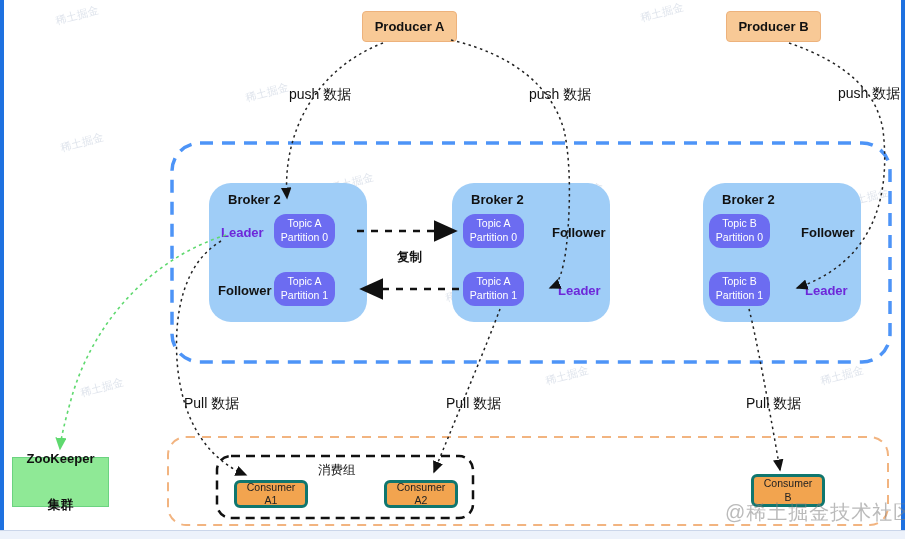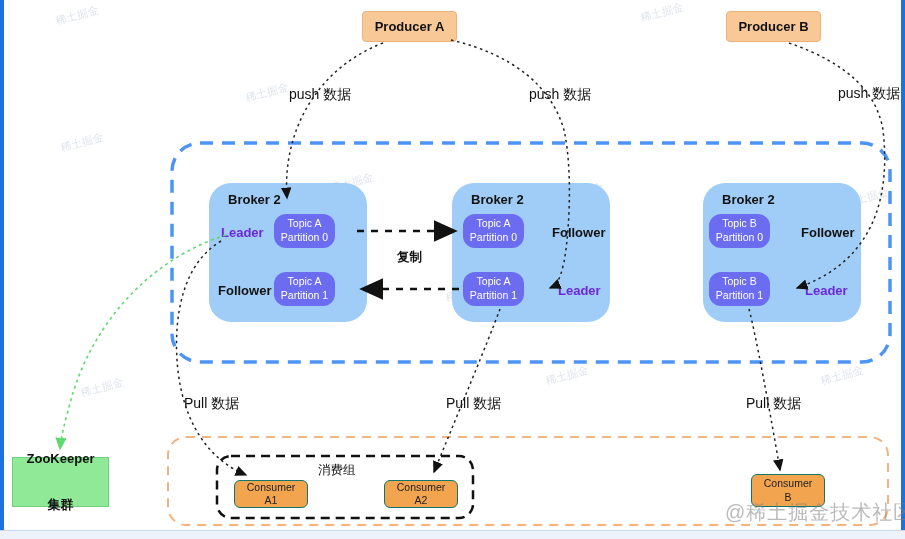"Consumer" .consumer { border: 1px solid #0f766e -> 3px solid #0f766e }
